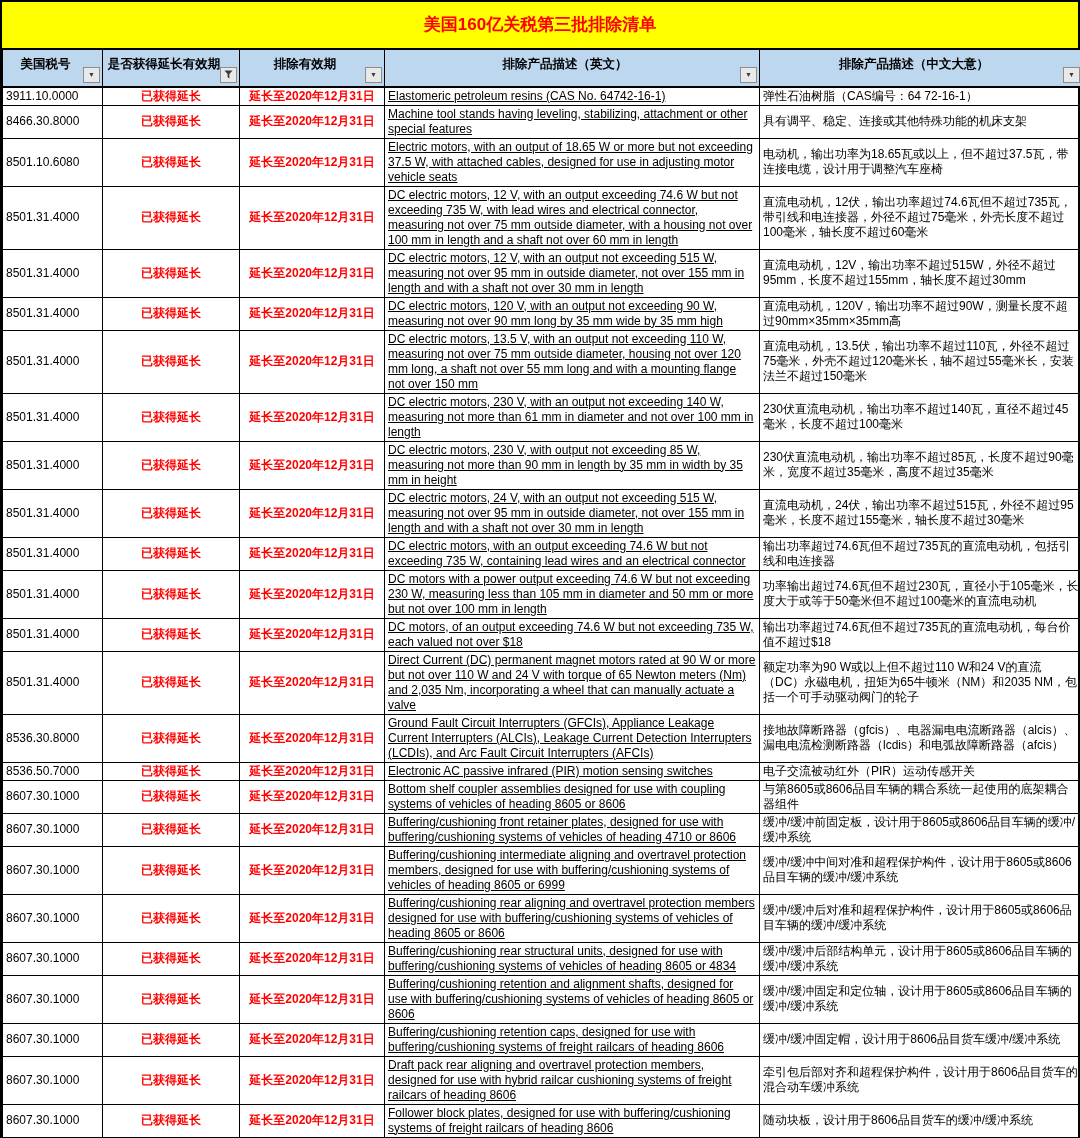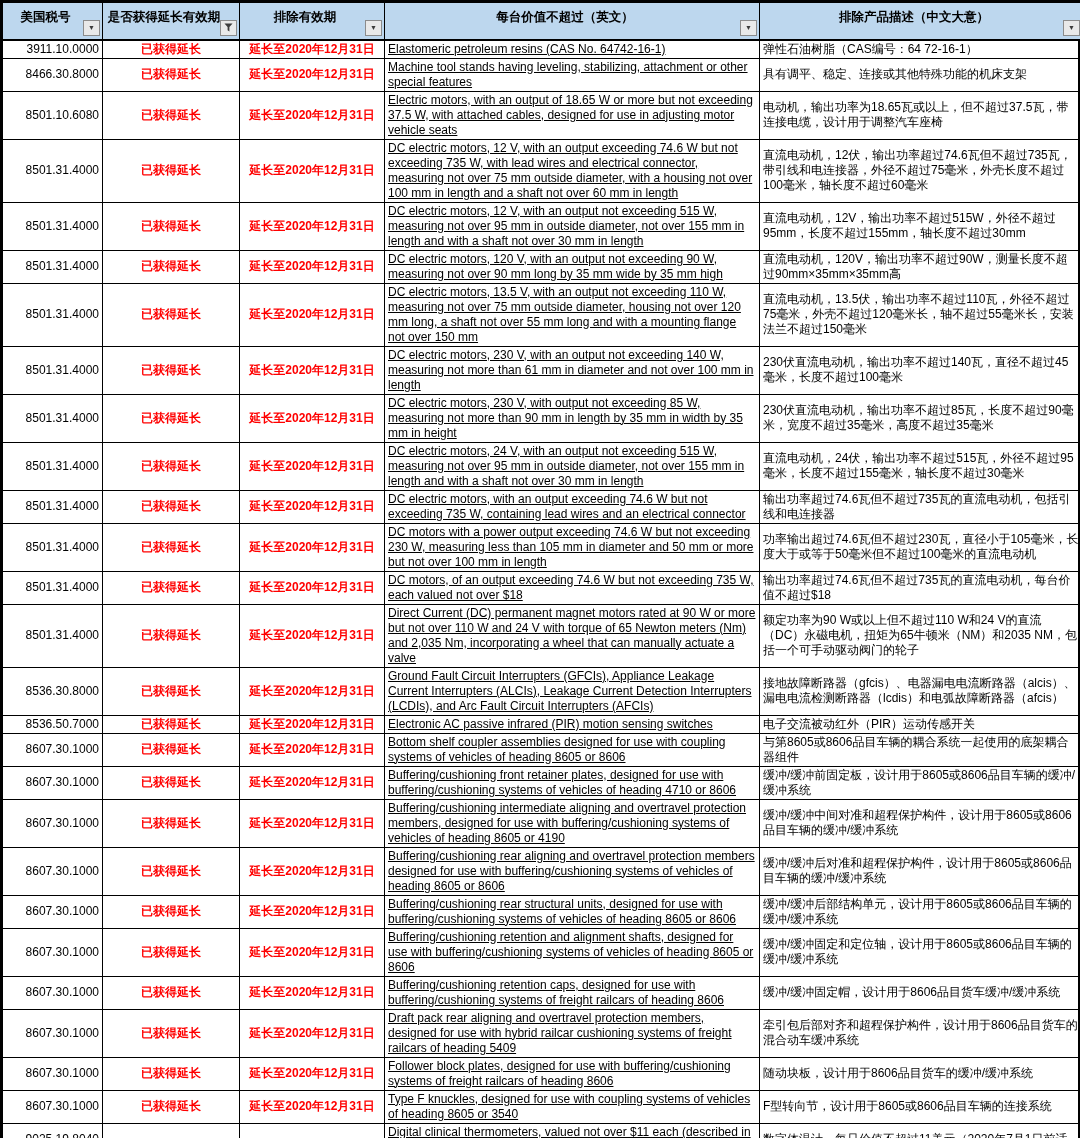"美国160亿关税第三批排除清单" div.title-bar { html: none -> <div>美国160亿关税第三批排除清单</div> }
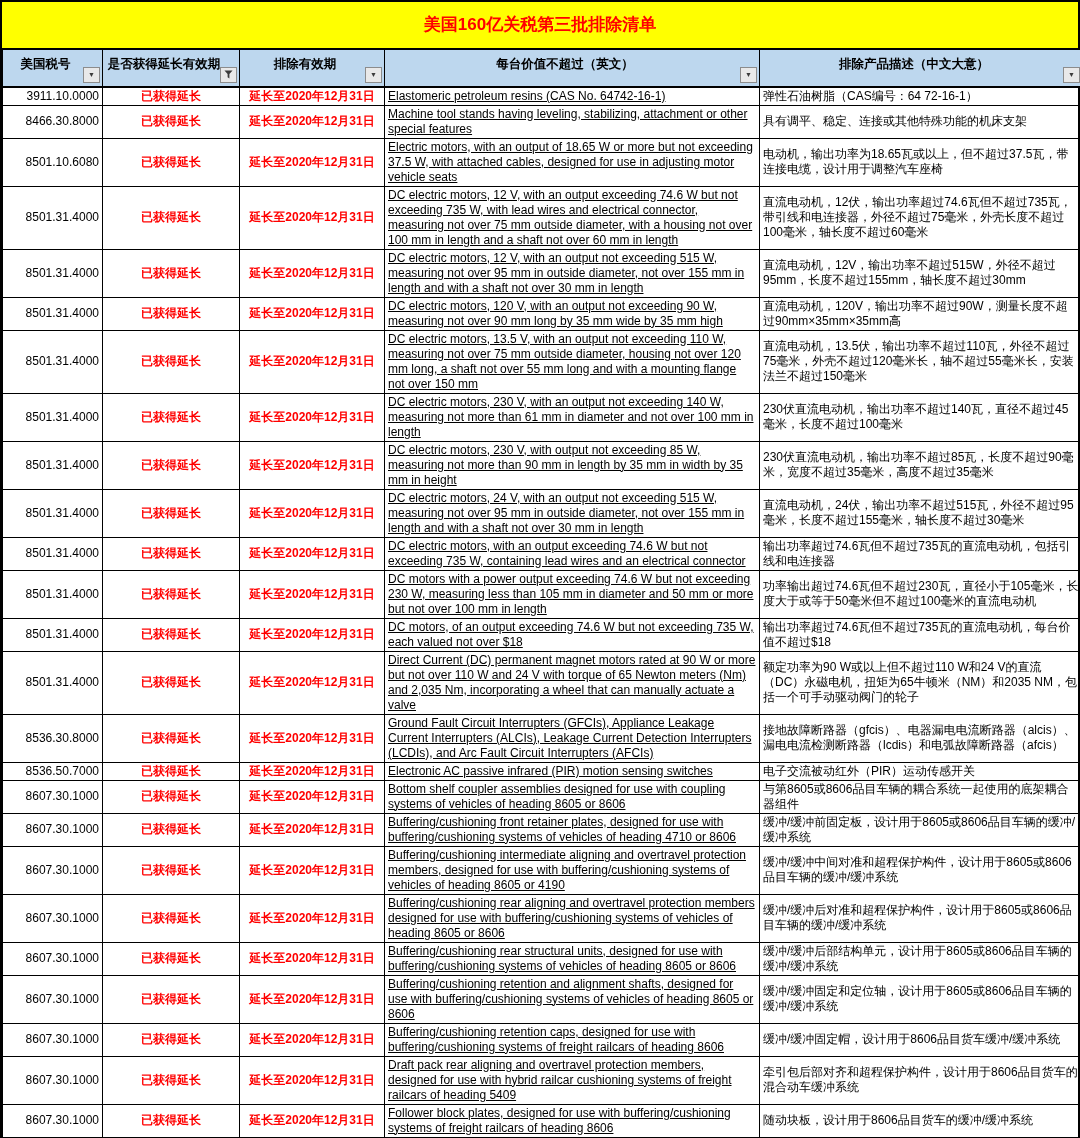"每台价值不超过（英文）" span { text: 每台价值不超过 -> 排除产品描述 }
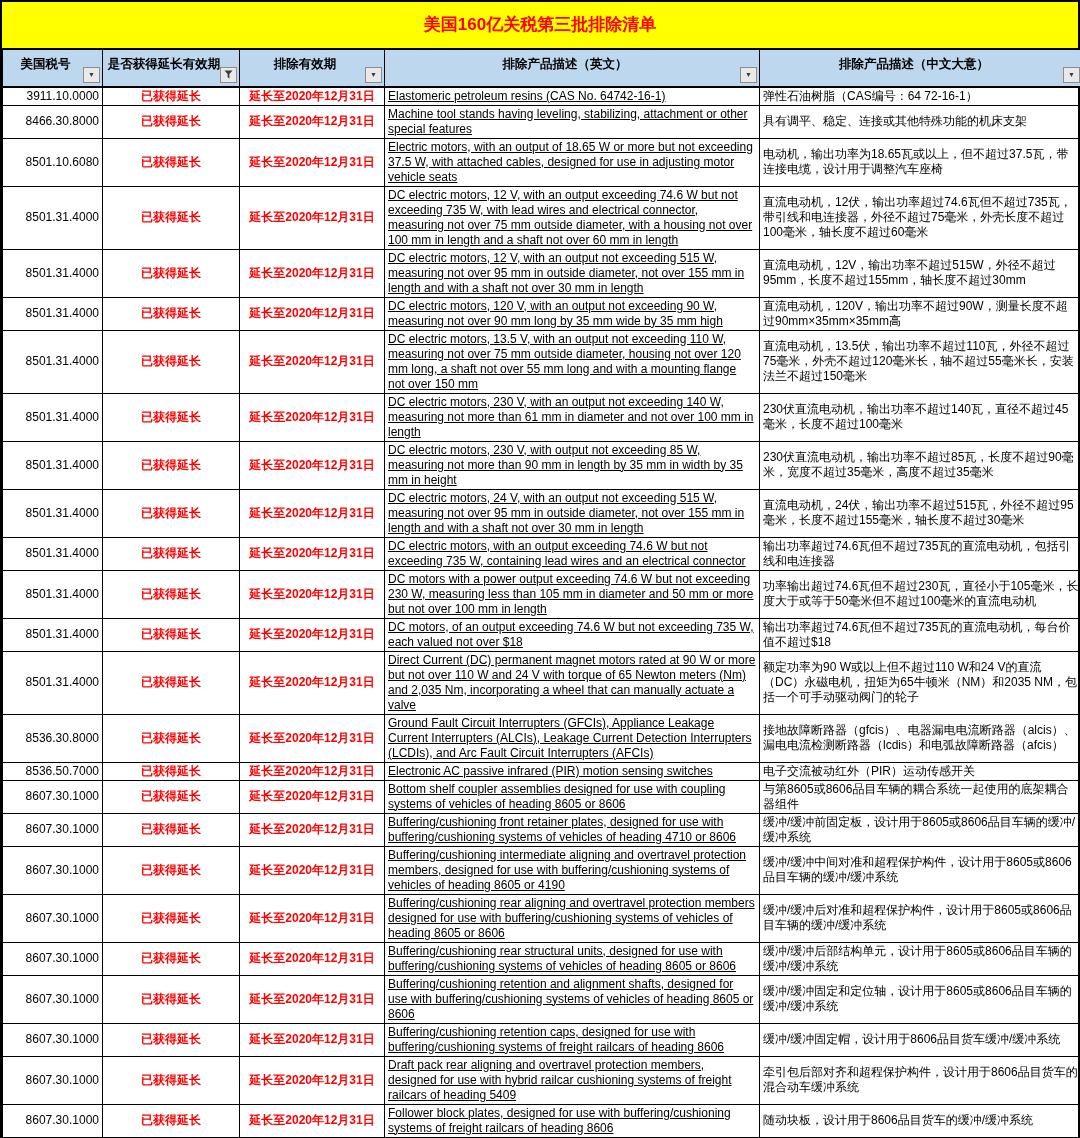"3911.10.0000" td.c-hts { text-align: right -> left }
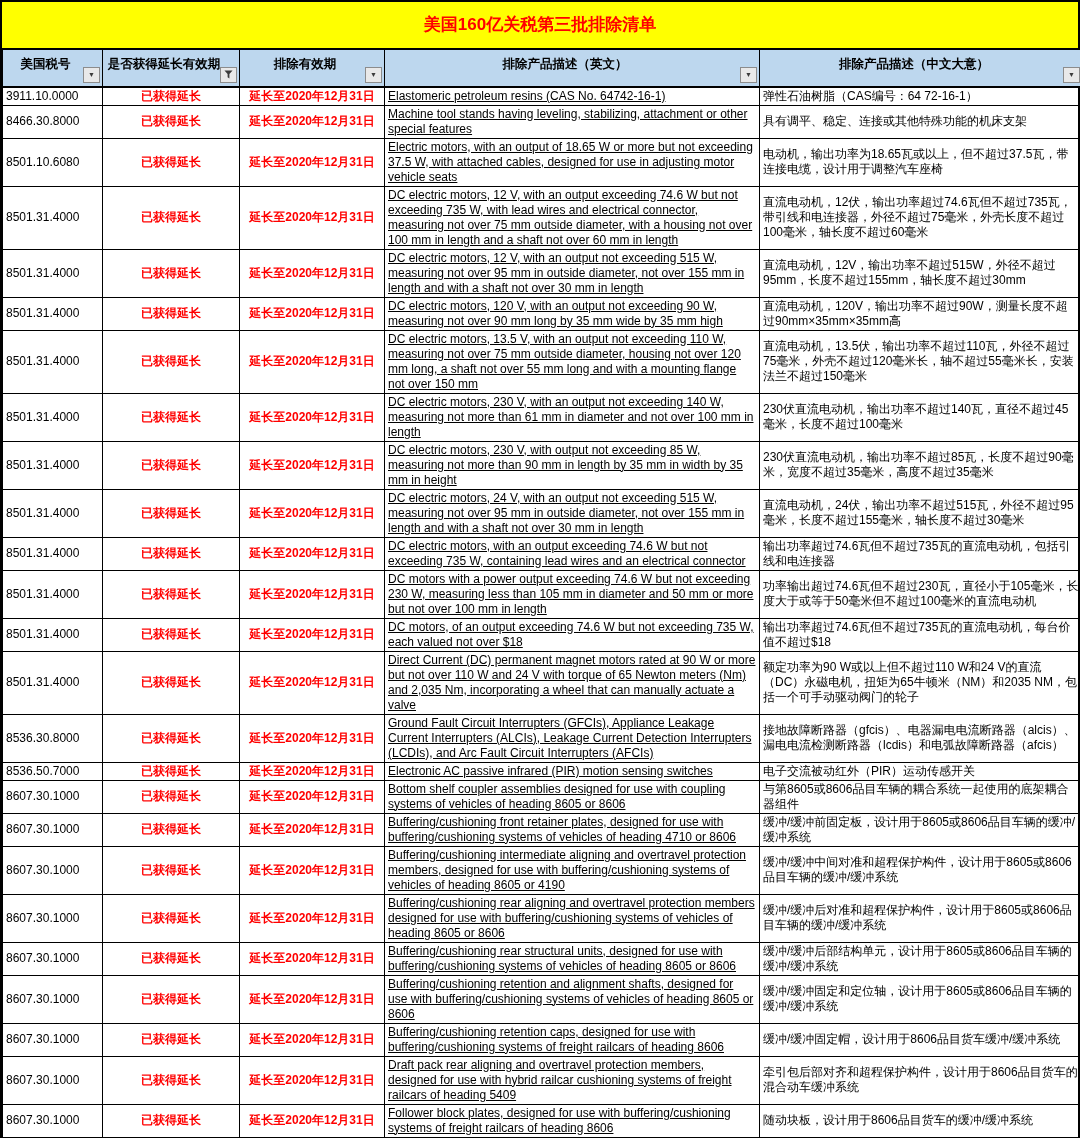"Buffering/cushioning intermediate" td.c-en { text: 4190 -> 6999 }
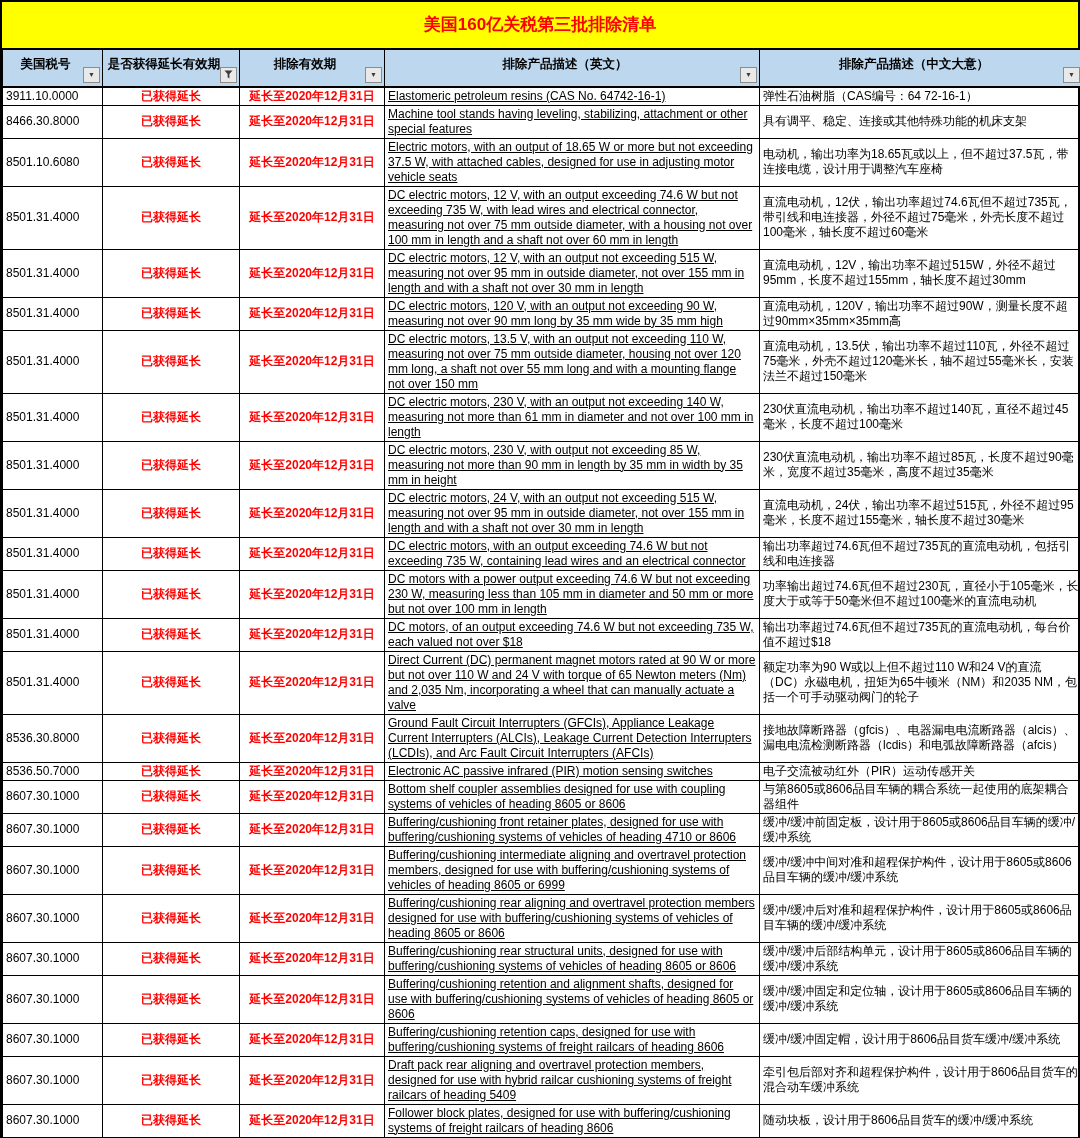"Buffering/cushioning rear structural" td.c-en { text: 8606 -> 4834 }
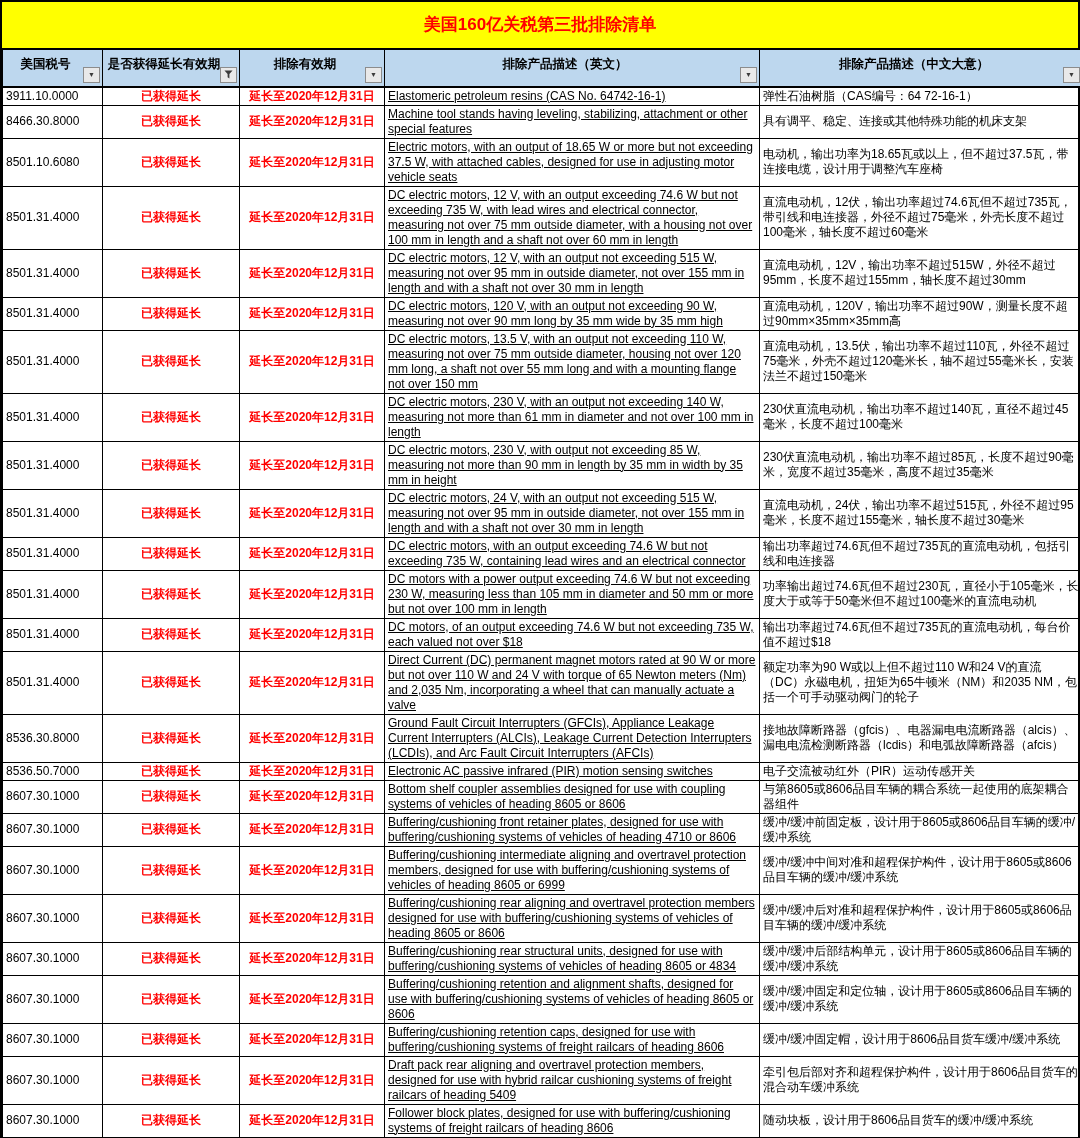"Draft pack rear aligning and" td.c-en { text: 5409 -> 8606 }
